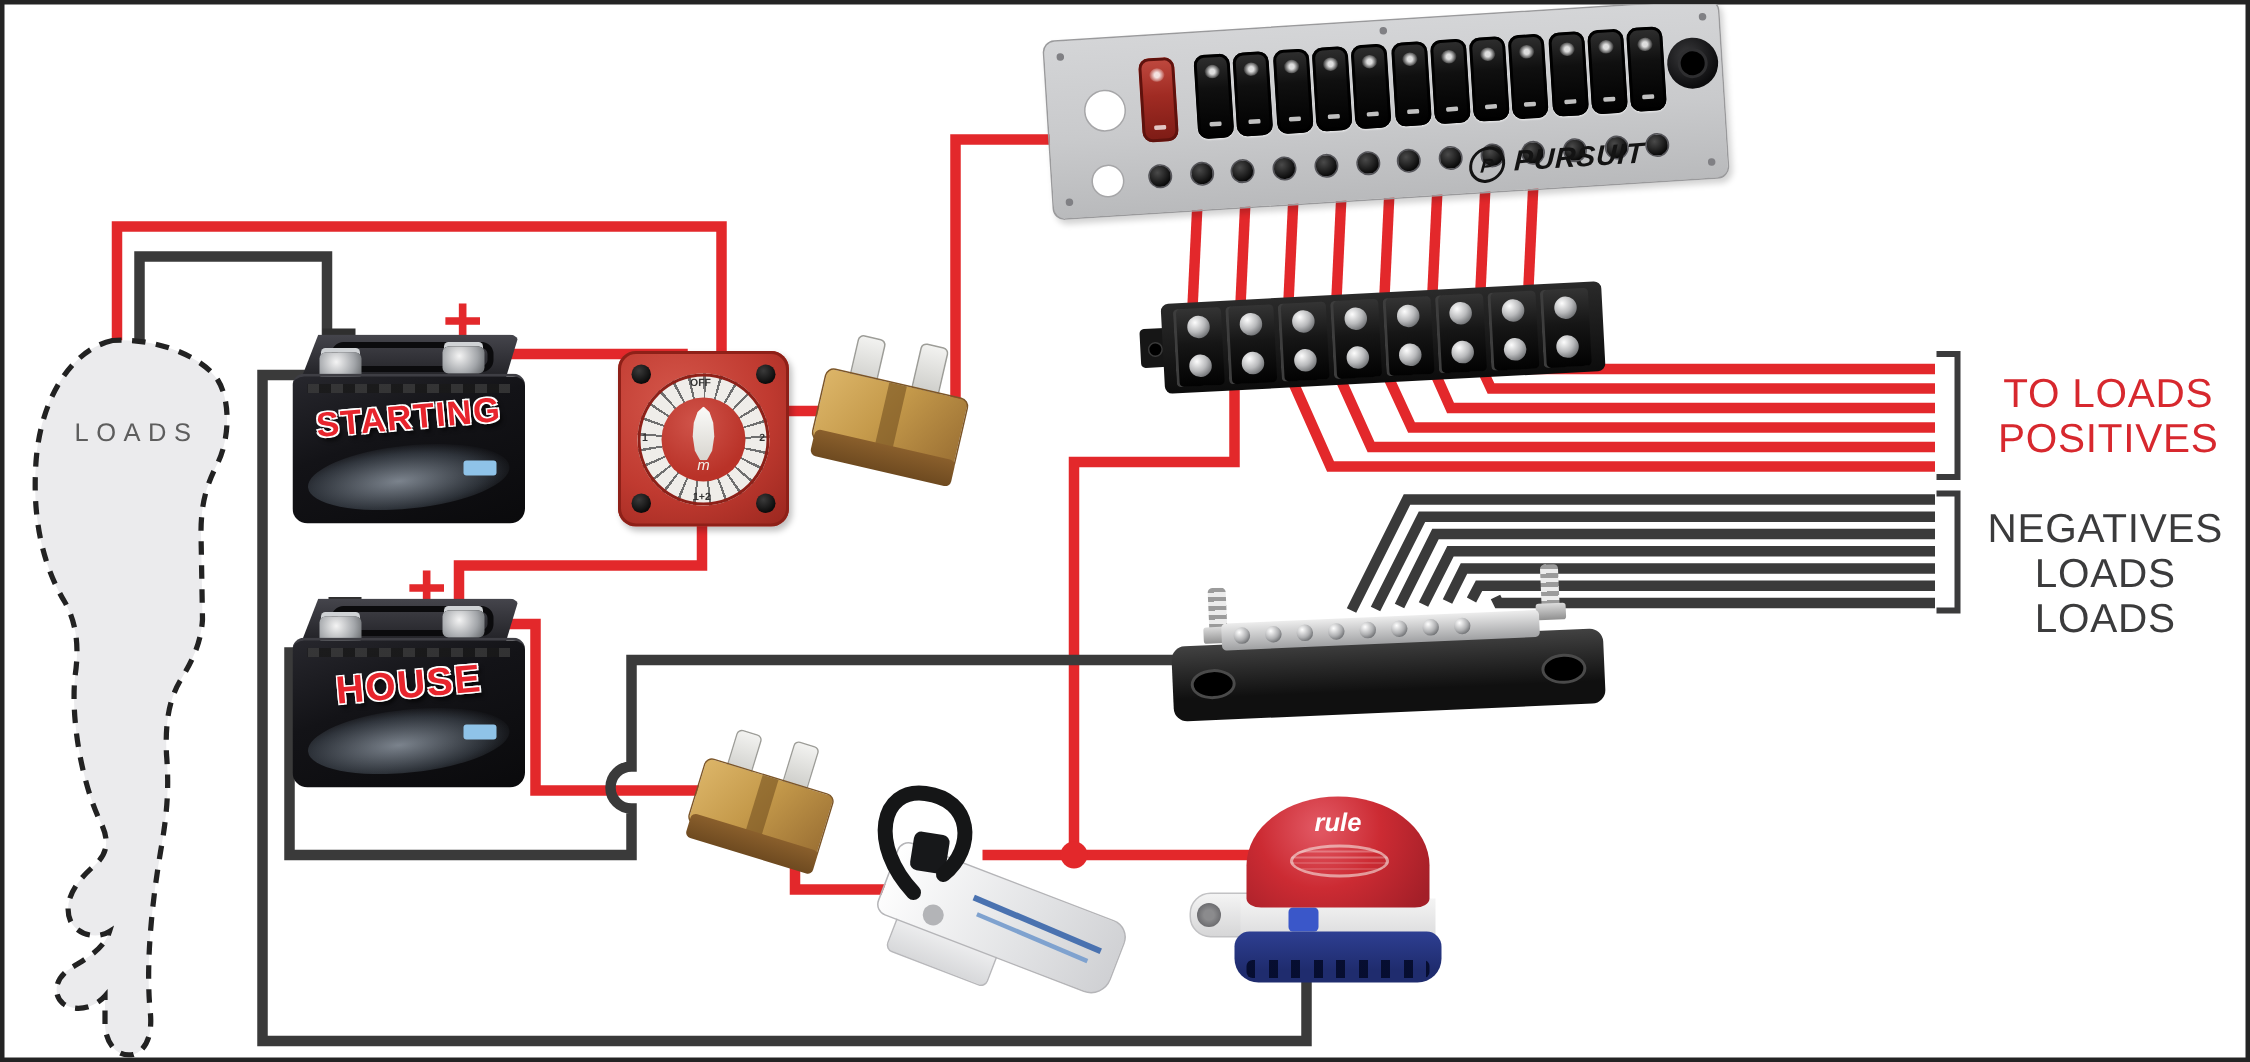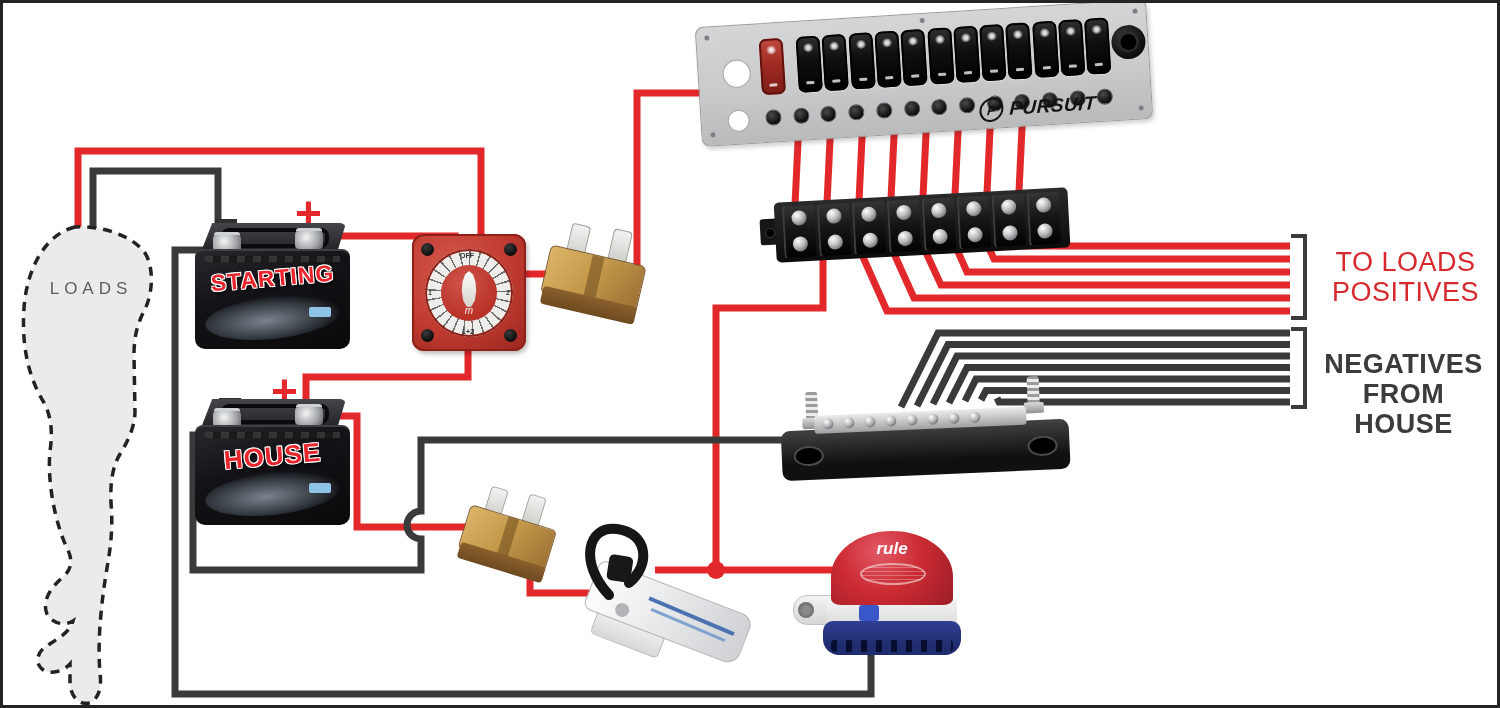"NEGATIVES" .bundle-label.neg { font-weight: bold -> none; top: 346px -> 334px }
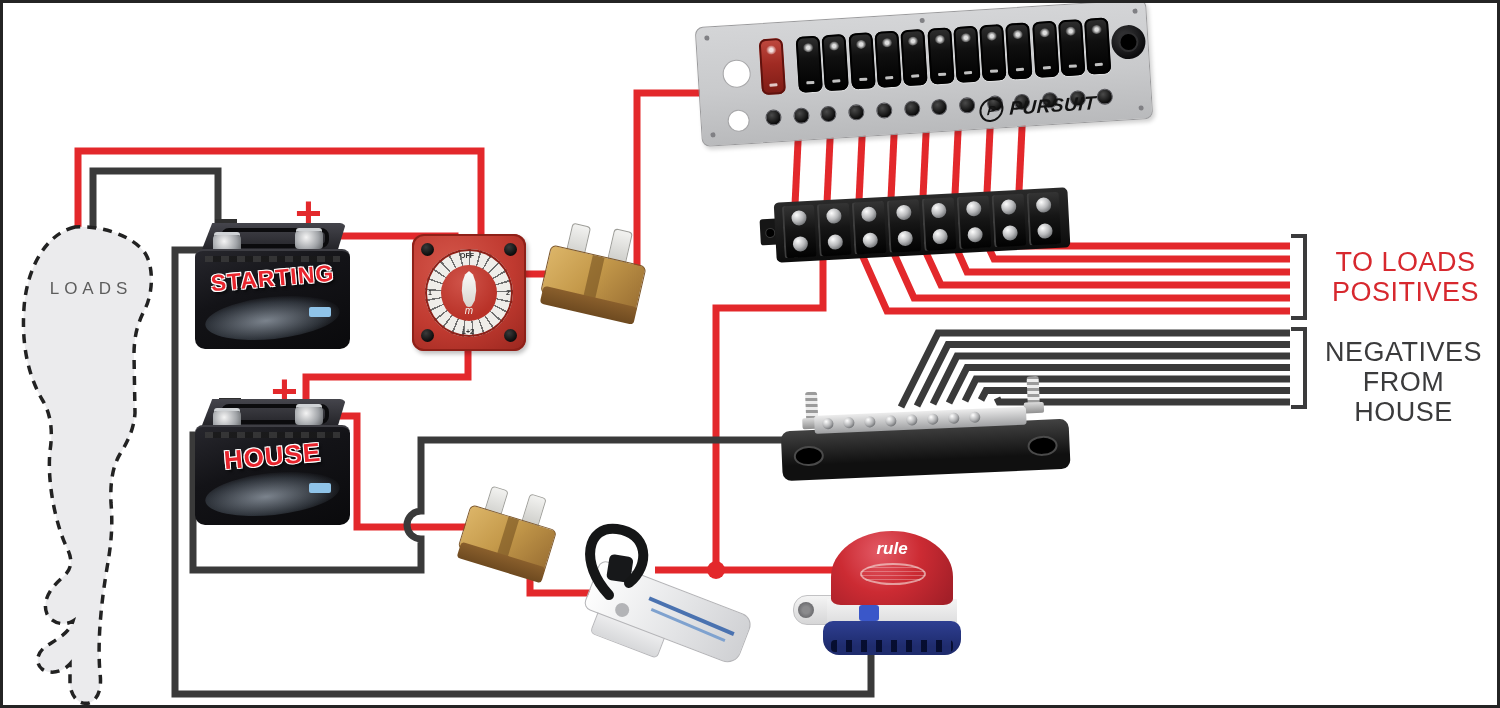"FROM HOUSE" div { text: FROM HOUSE -> LOADS LOADS }
